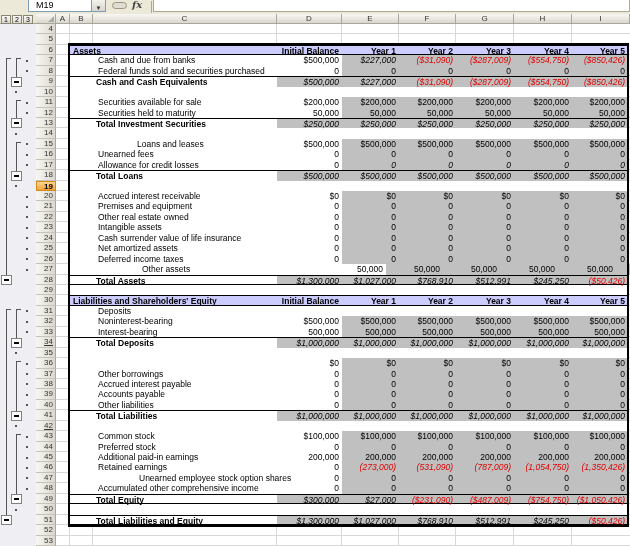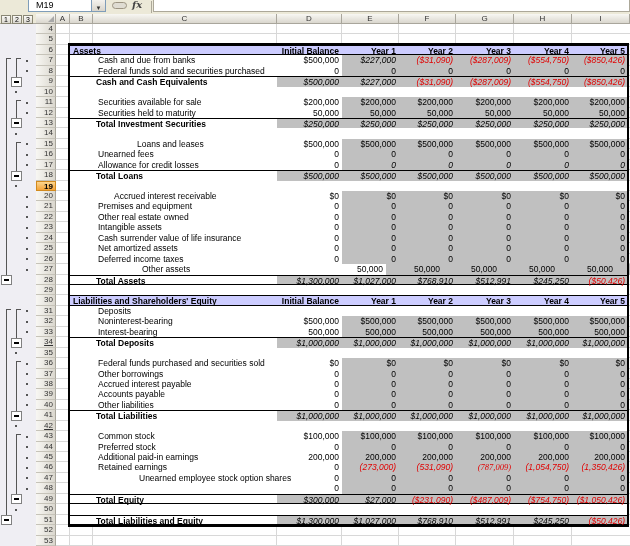"Accrued interest receivable" div.lbl { left: 44px -> 28px }
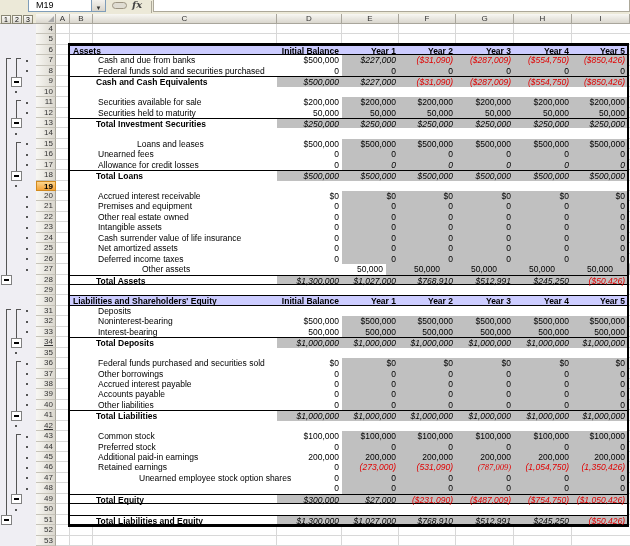"Federal funds purchased and securities" div.lbl { html: <div>Federal funds purchased and securities sold</div> -> none }
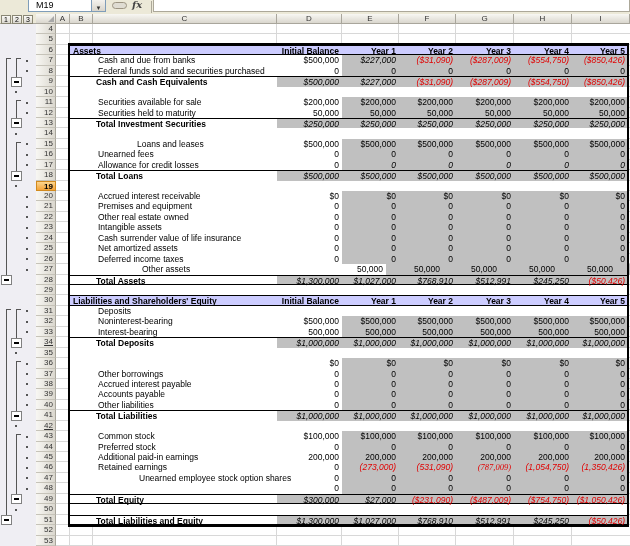"(787,009)" div.val { font-family: Liberation Serif, serif -> none }
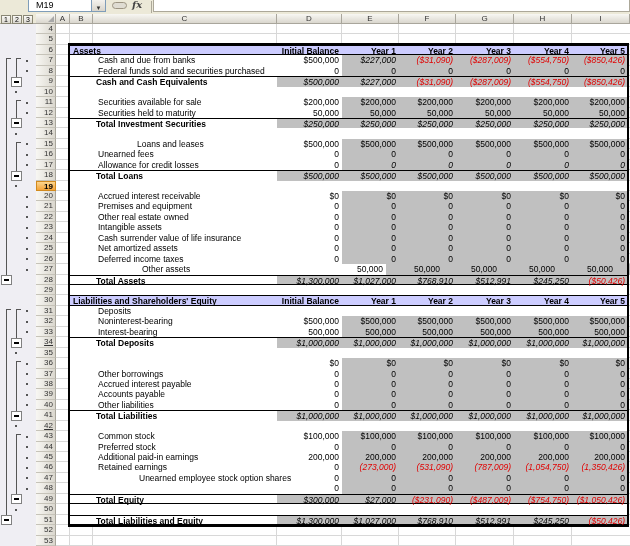"Accumulated other comprehensive income" div.lbl { html: none -> <div>Accumulated other comprehensive income</div> }
